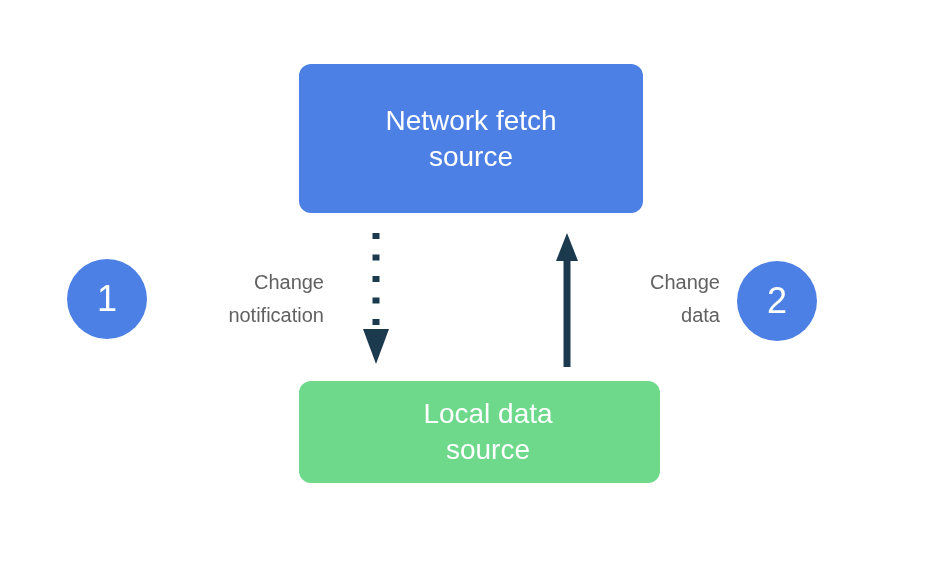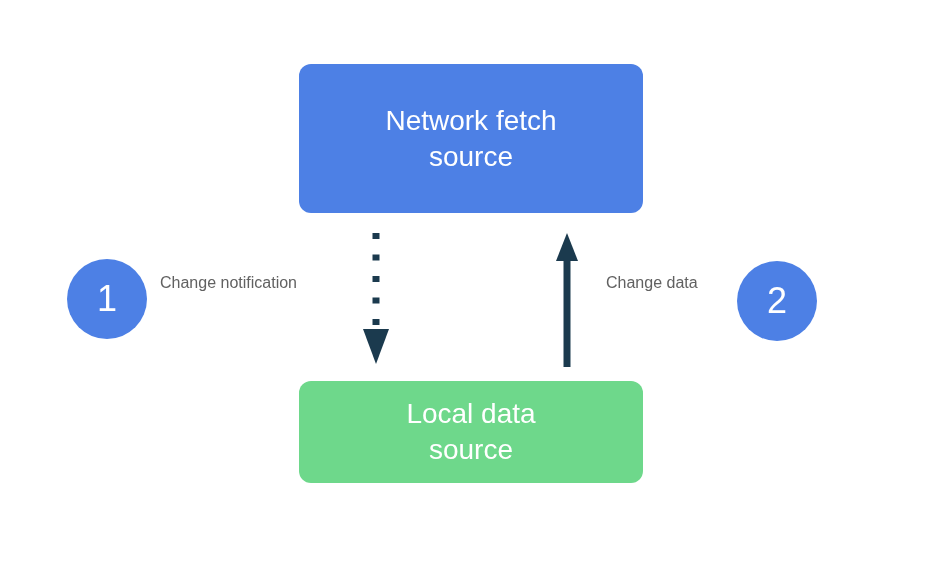"Change notification" .step-label { font-size: 16px -> 20px; text-align: left -> right }
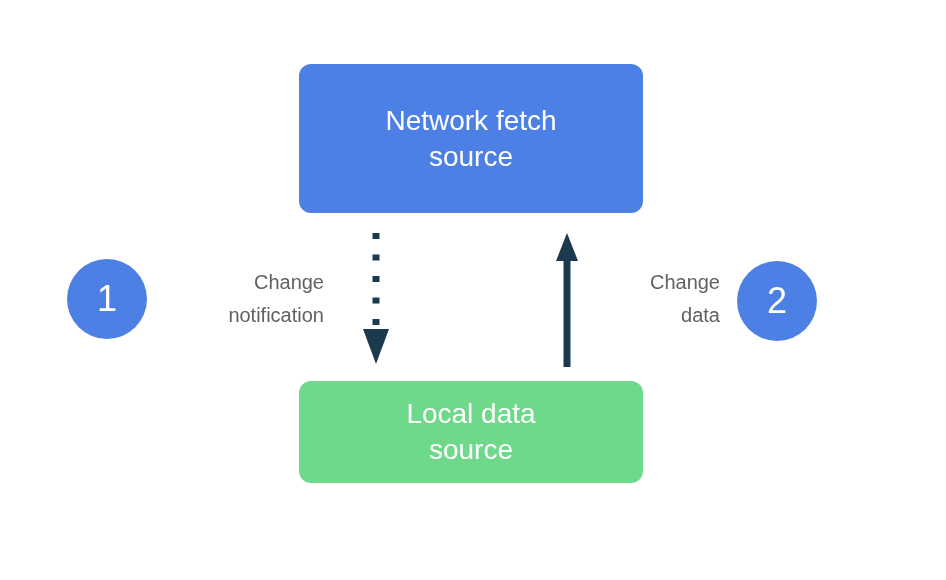"Local data" .node-local { padding-left: none -> 17px }
